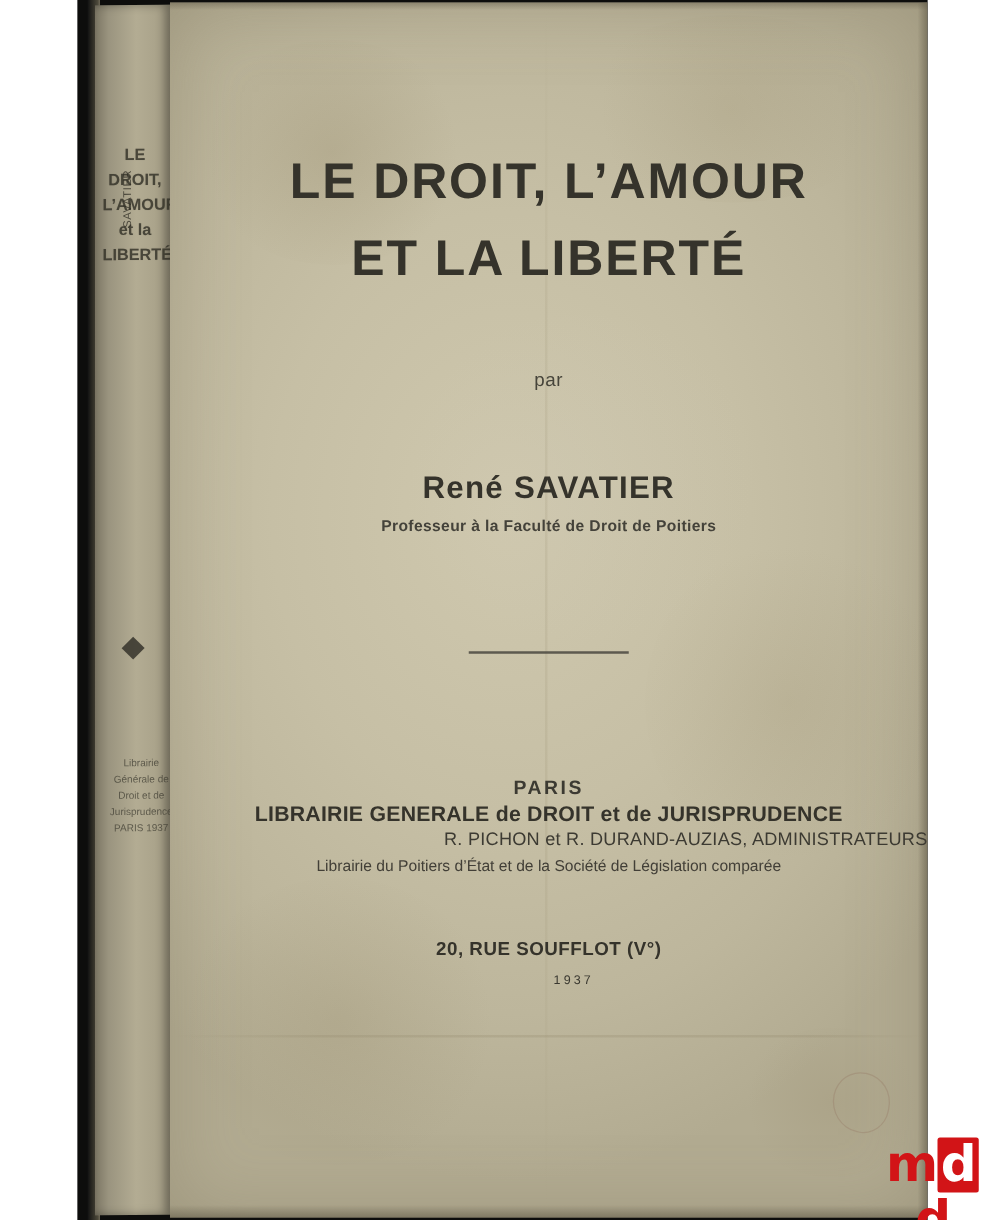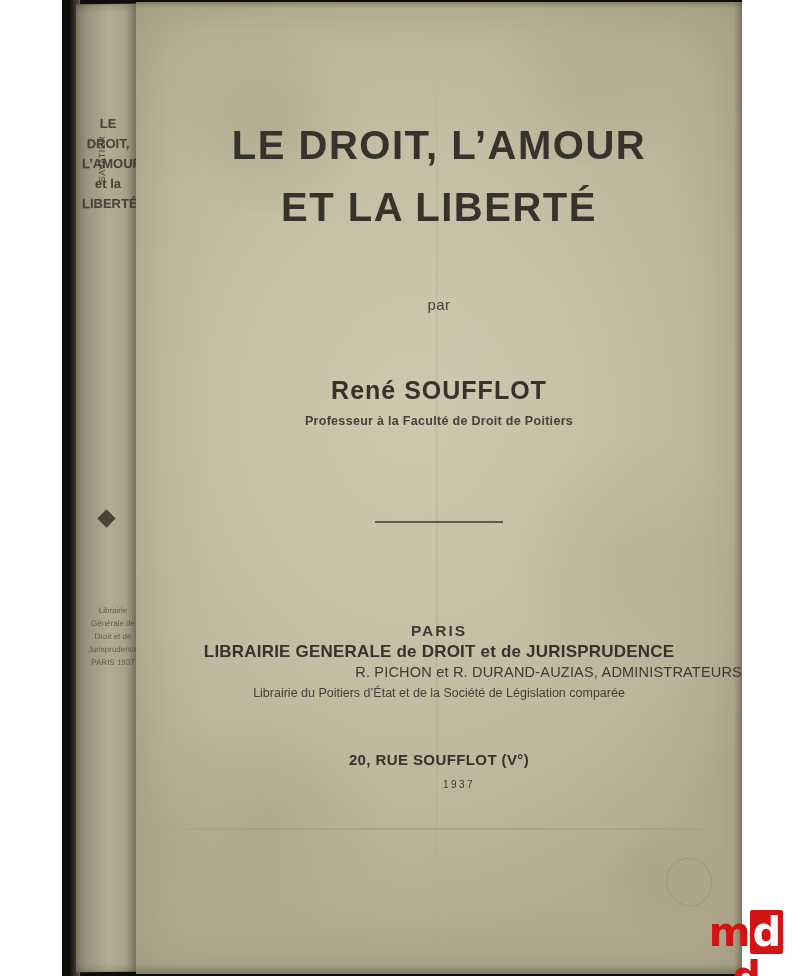"René SOUFFLOT" div.txt { text: SOUFFLOT -> SAVATIER }
